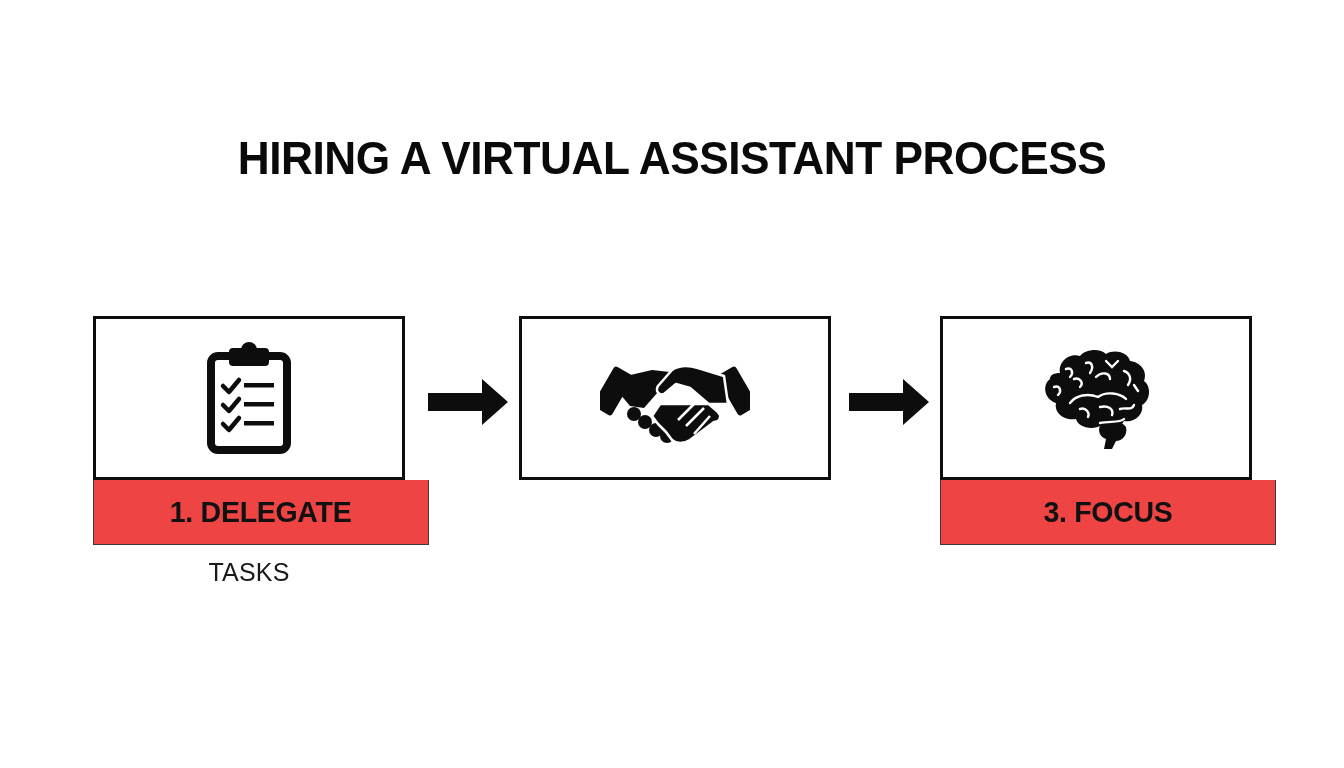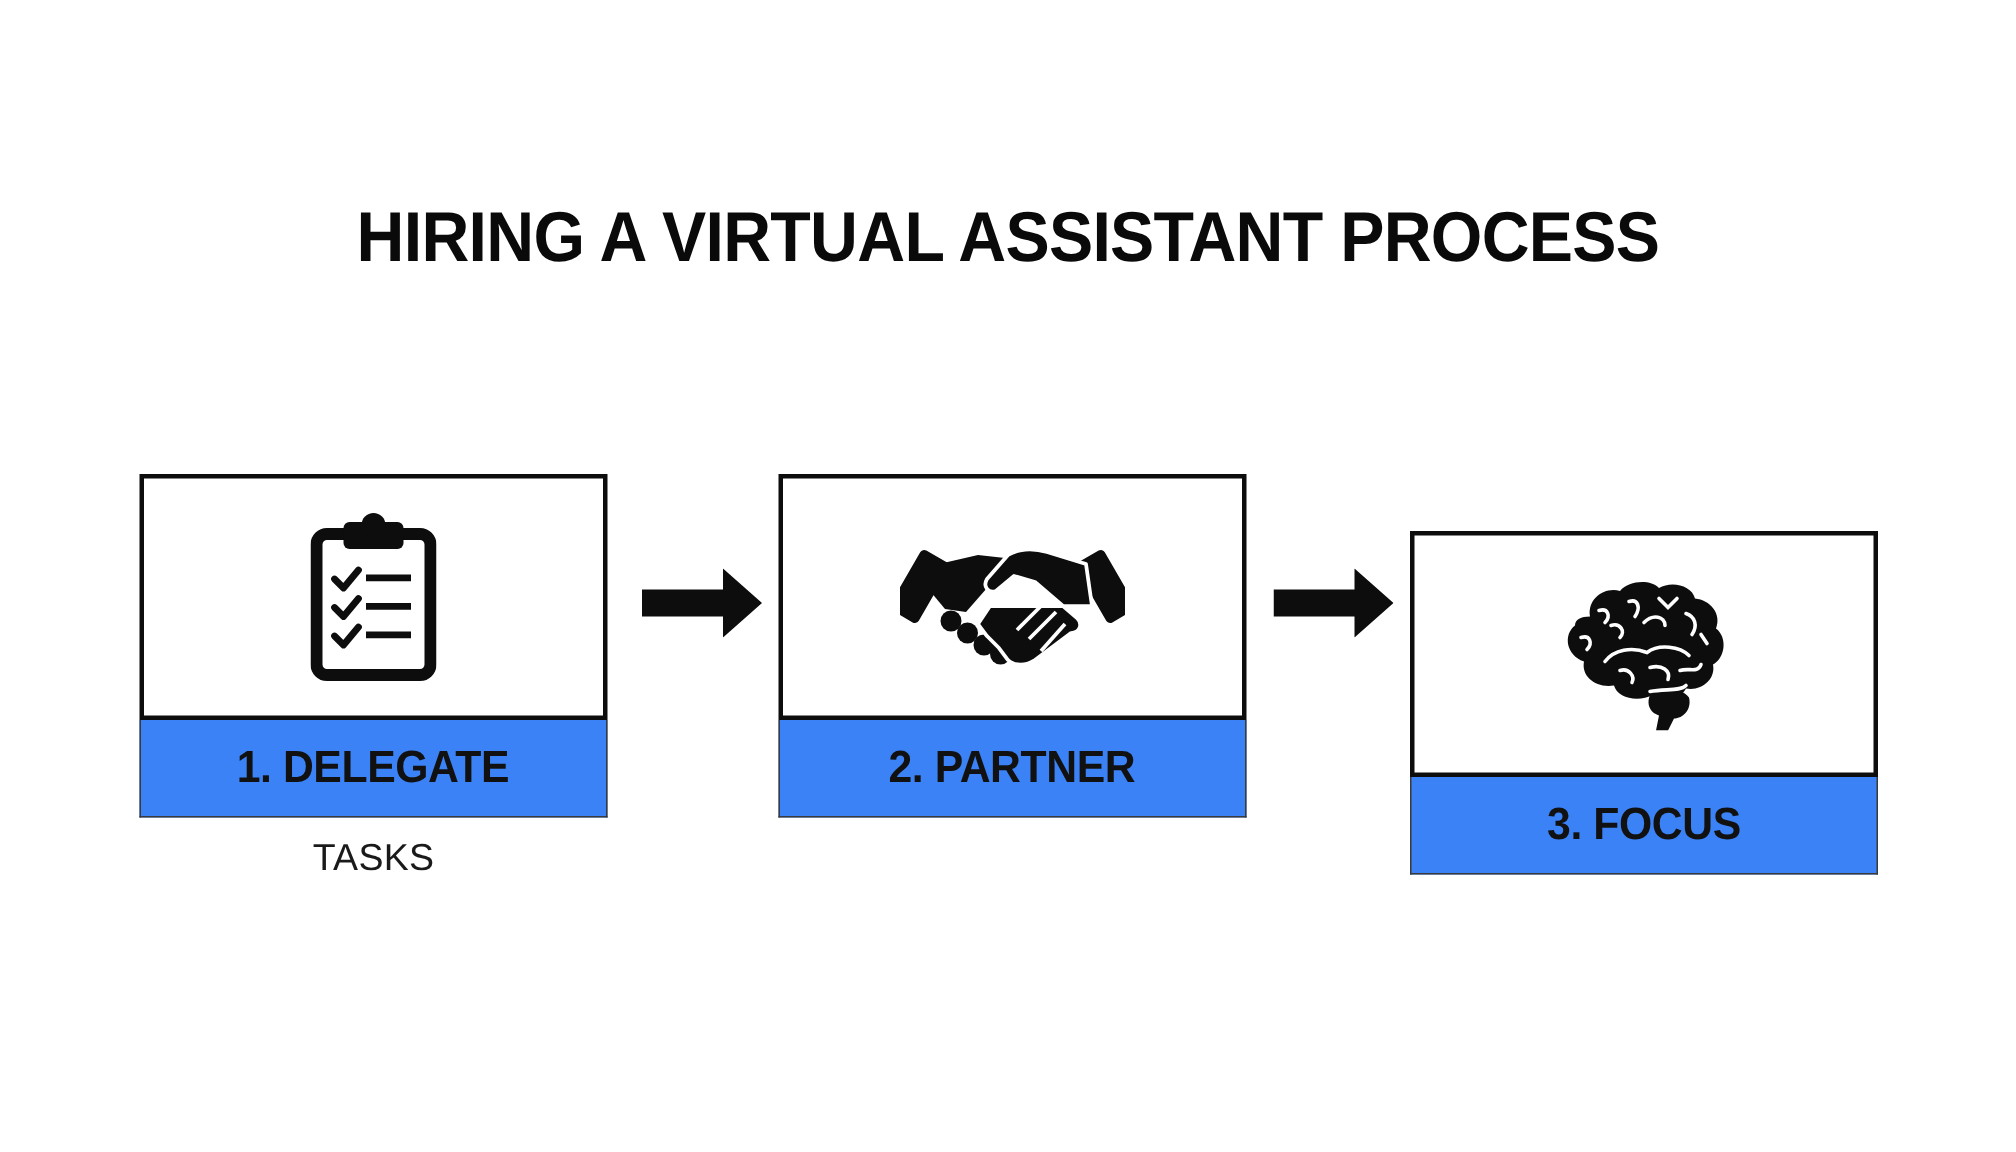"1. DELEGATE" .step .label-box { background: #3b82f6 -> #ef4444; width: 312px -> 336px }
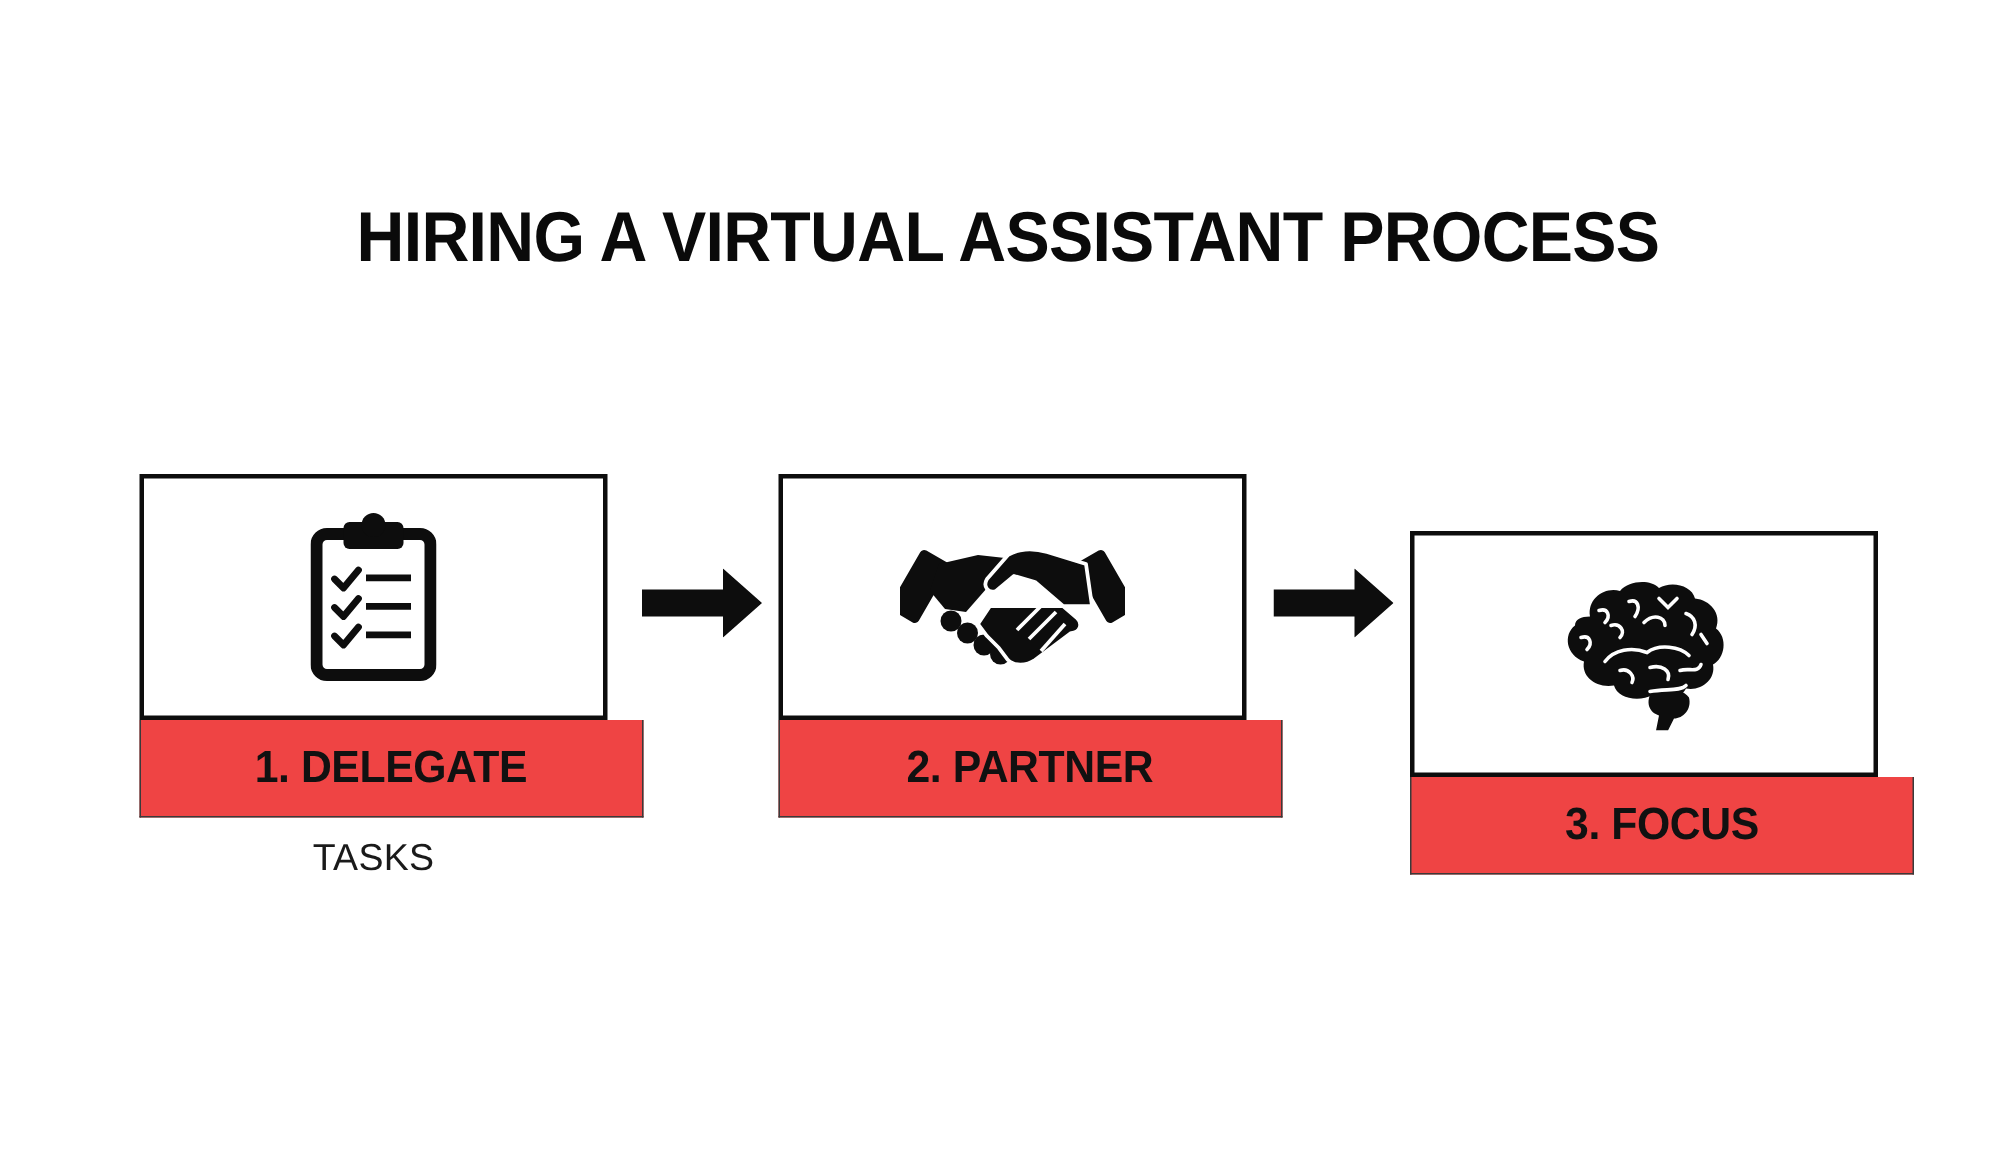"2. PARTNER" div.label-box { html: <div> <span>2. PARTNER</span> </div> -> none }
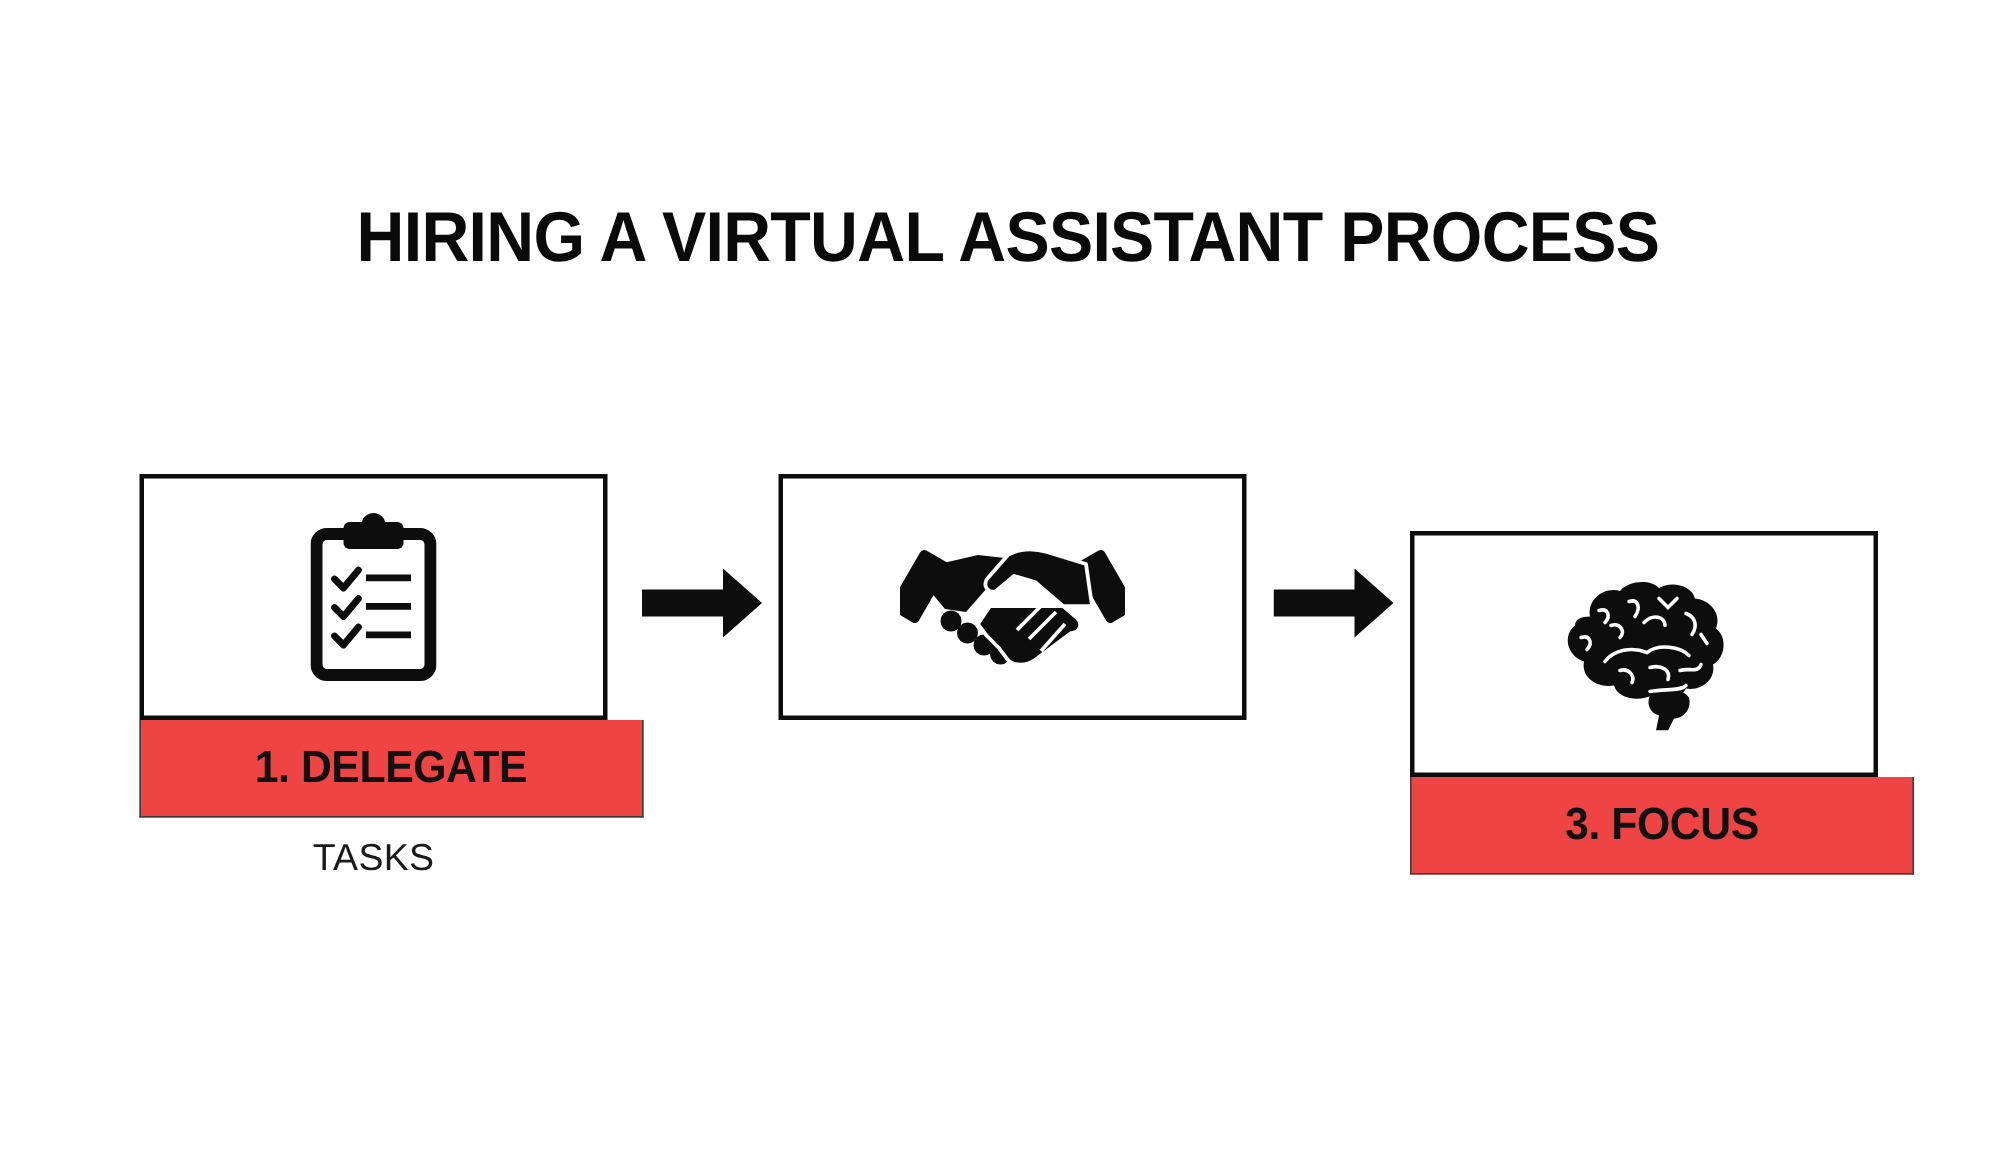"3. FOCUS" div.step { margin-top: 38px -> none }
